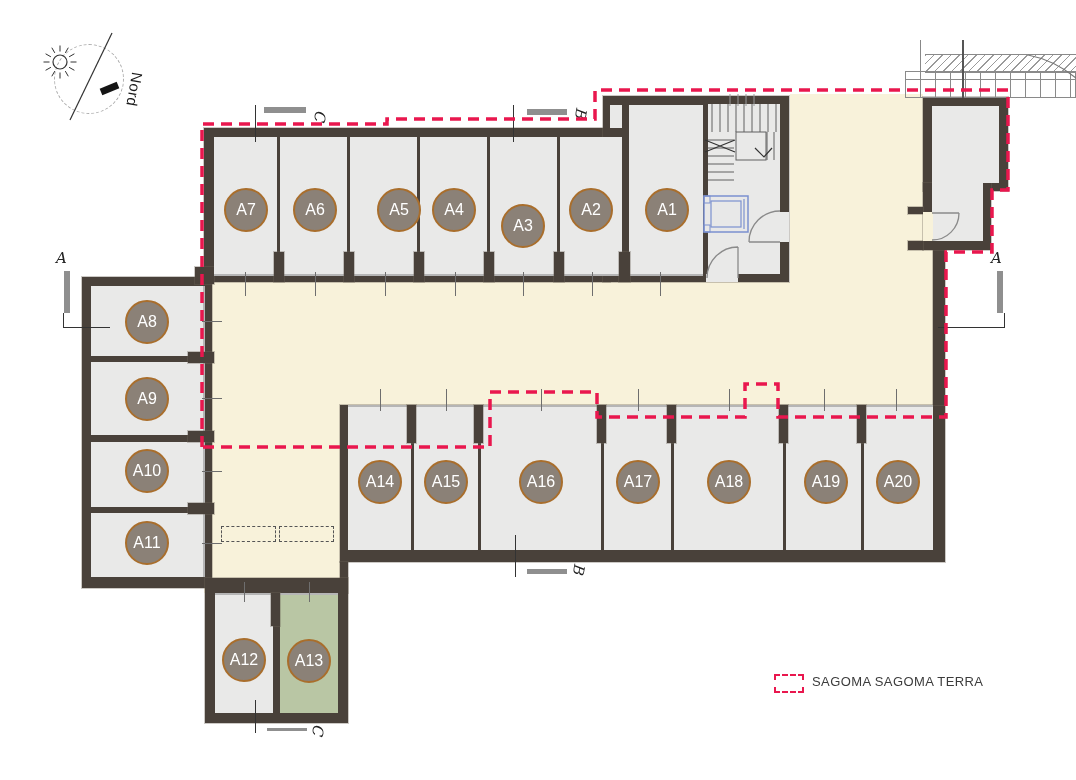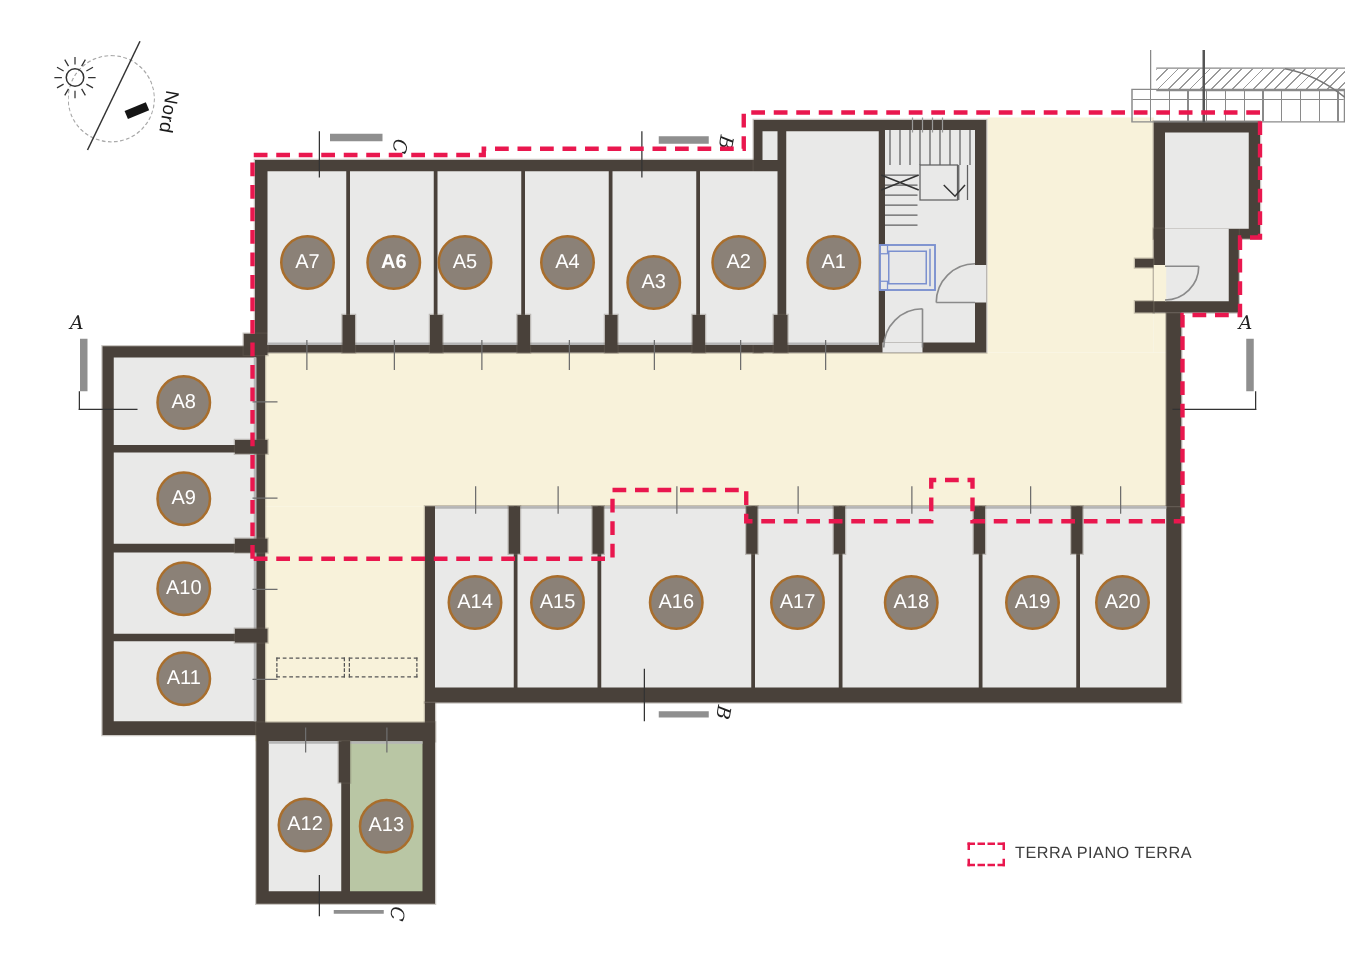"A6" div.badge { font-weight: bold -> none }
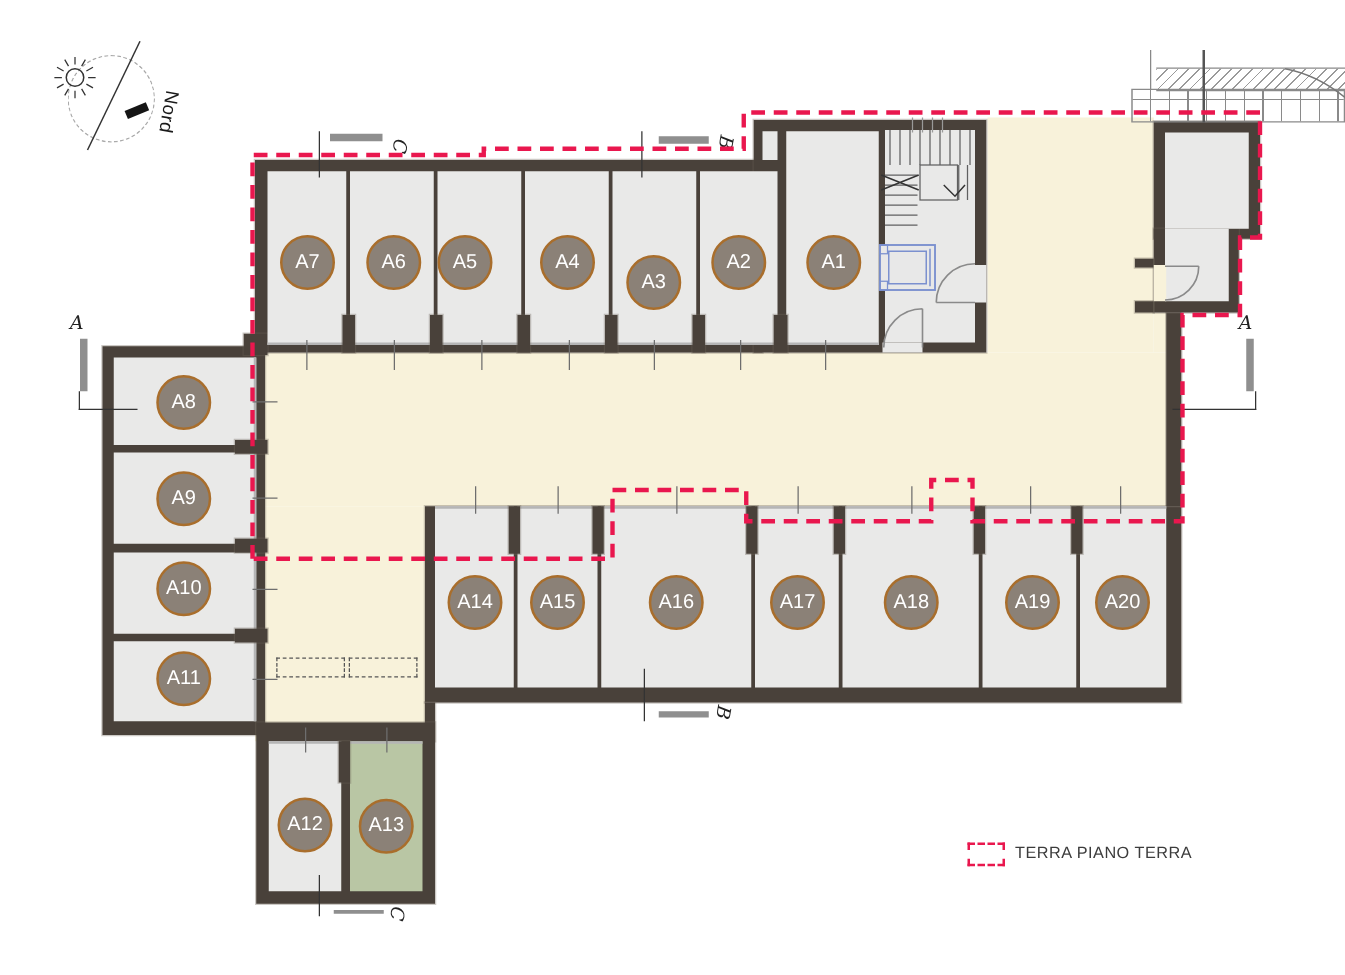"A5" div.badge { left: 350px -> 377px }
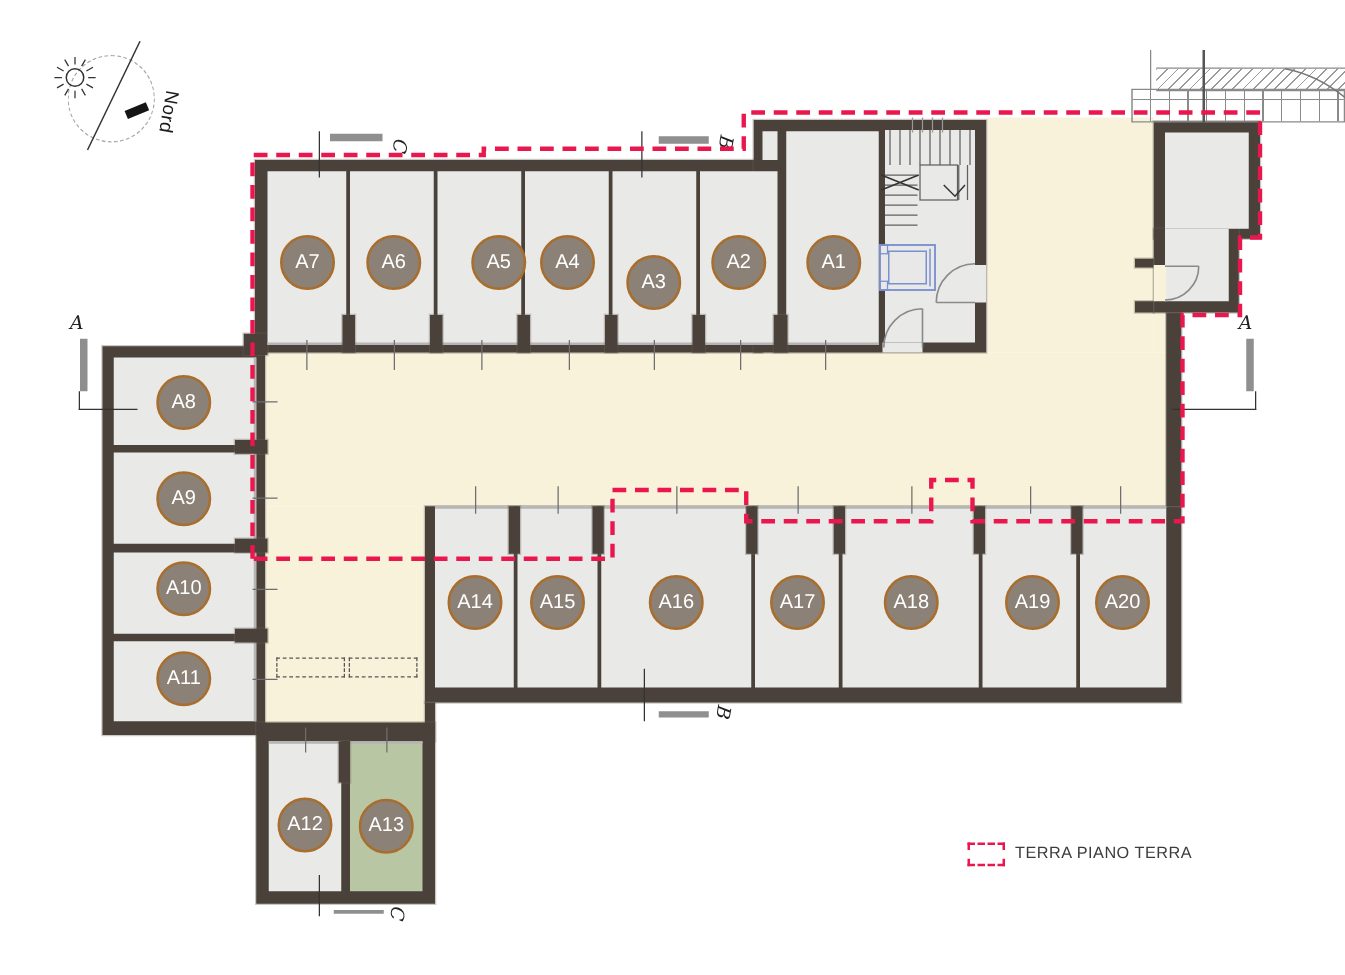"TERRA PIANO TERRA" div { text: TERRA PIANO -> SAGOMA SAGOMA }
